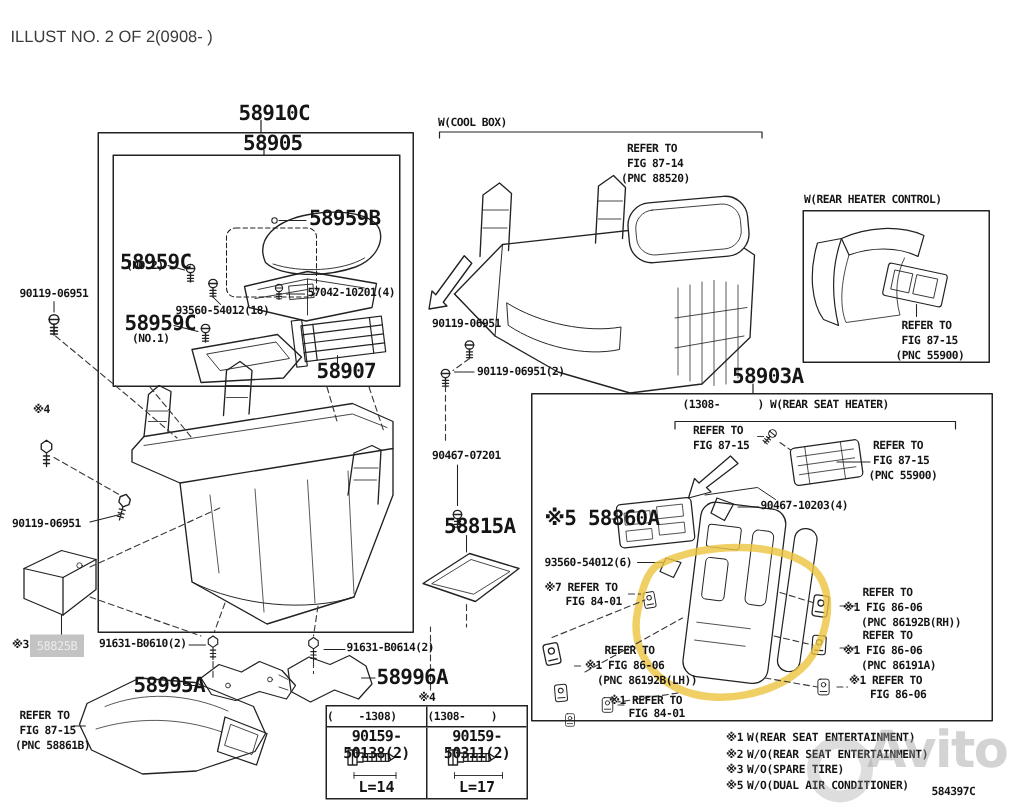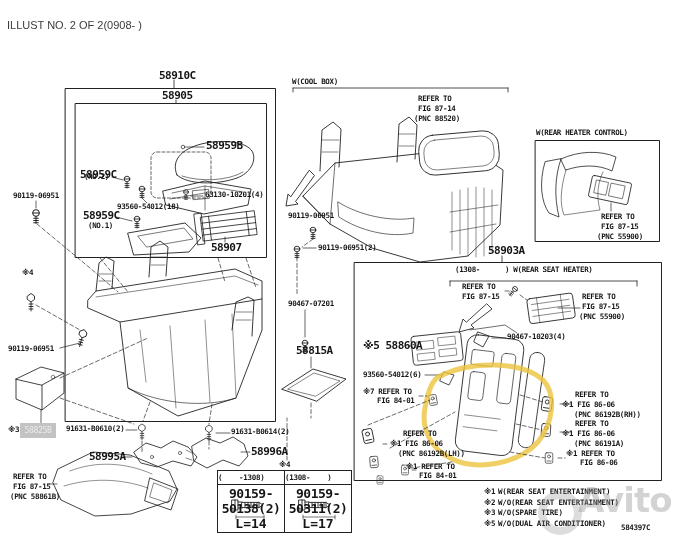"58910C" .lbl.lg { font-size: 11px -> 14px }
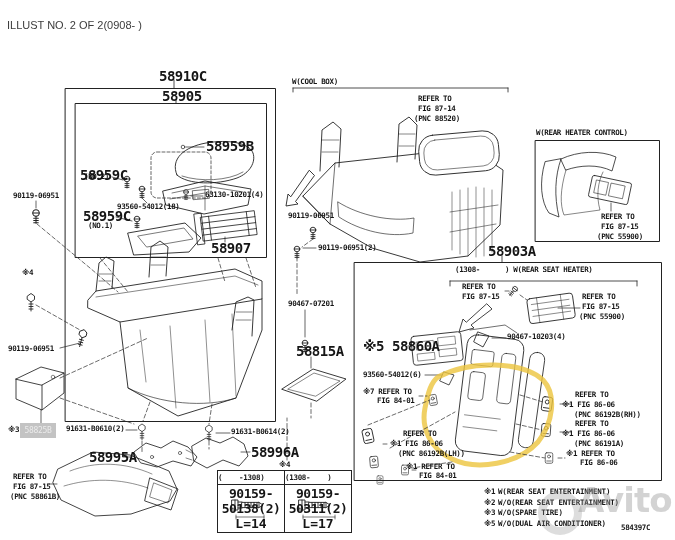"63130-10201(4)" div.lbl { text: 63130-10201 -> 57042-10201 }
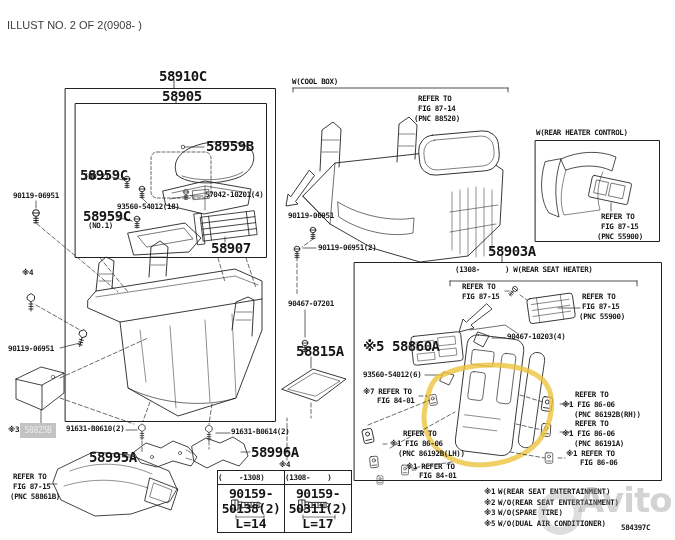"90159-50138(2)" .ptable .cell { font-size: 13px -> 10px }
